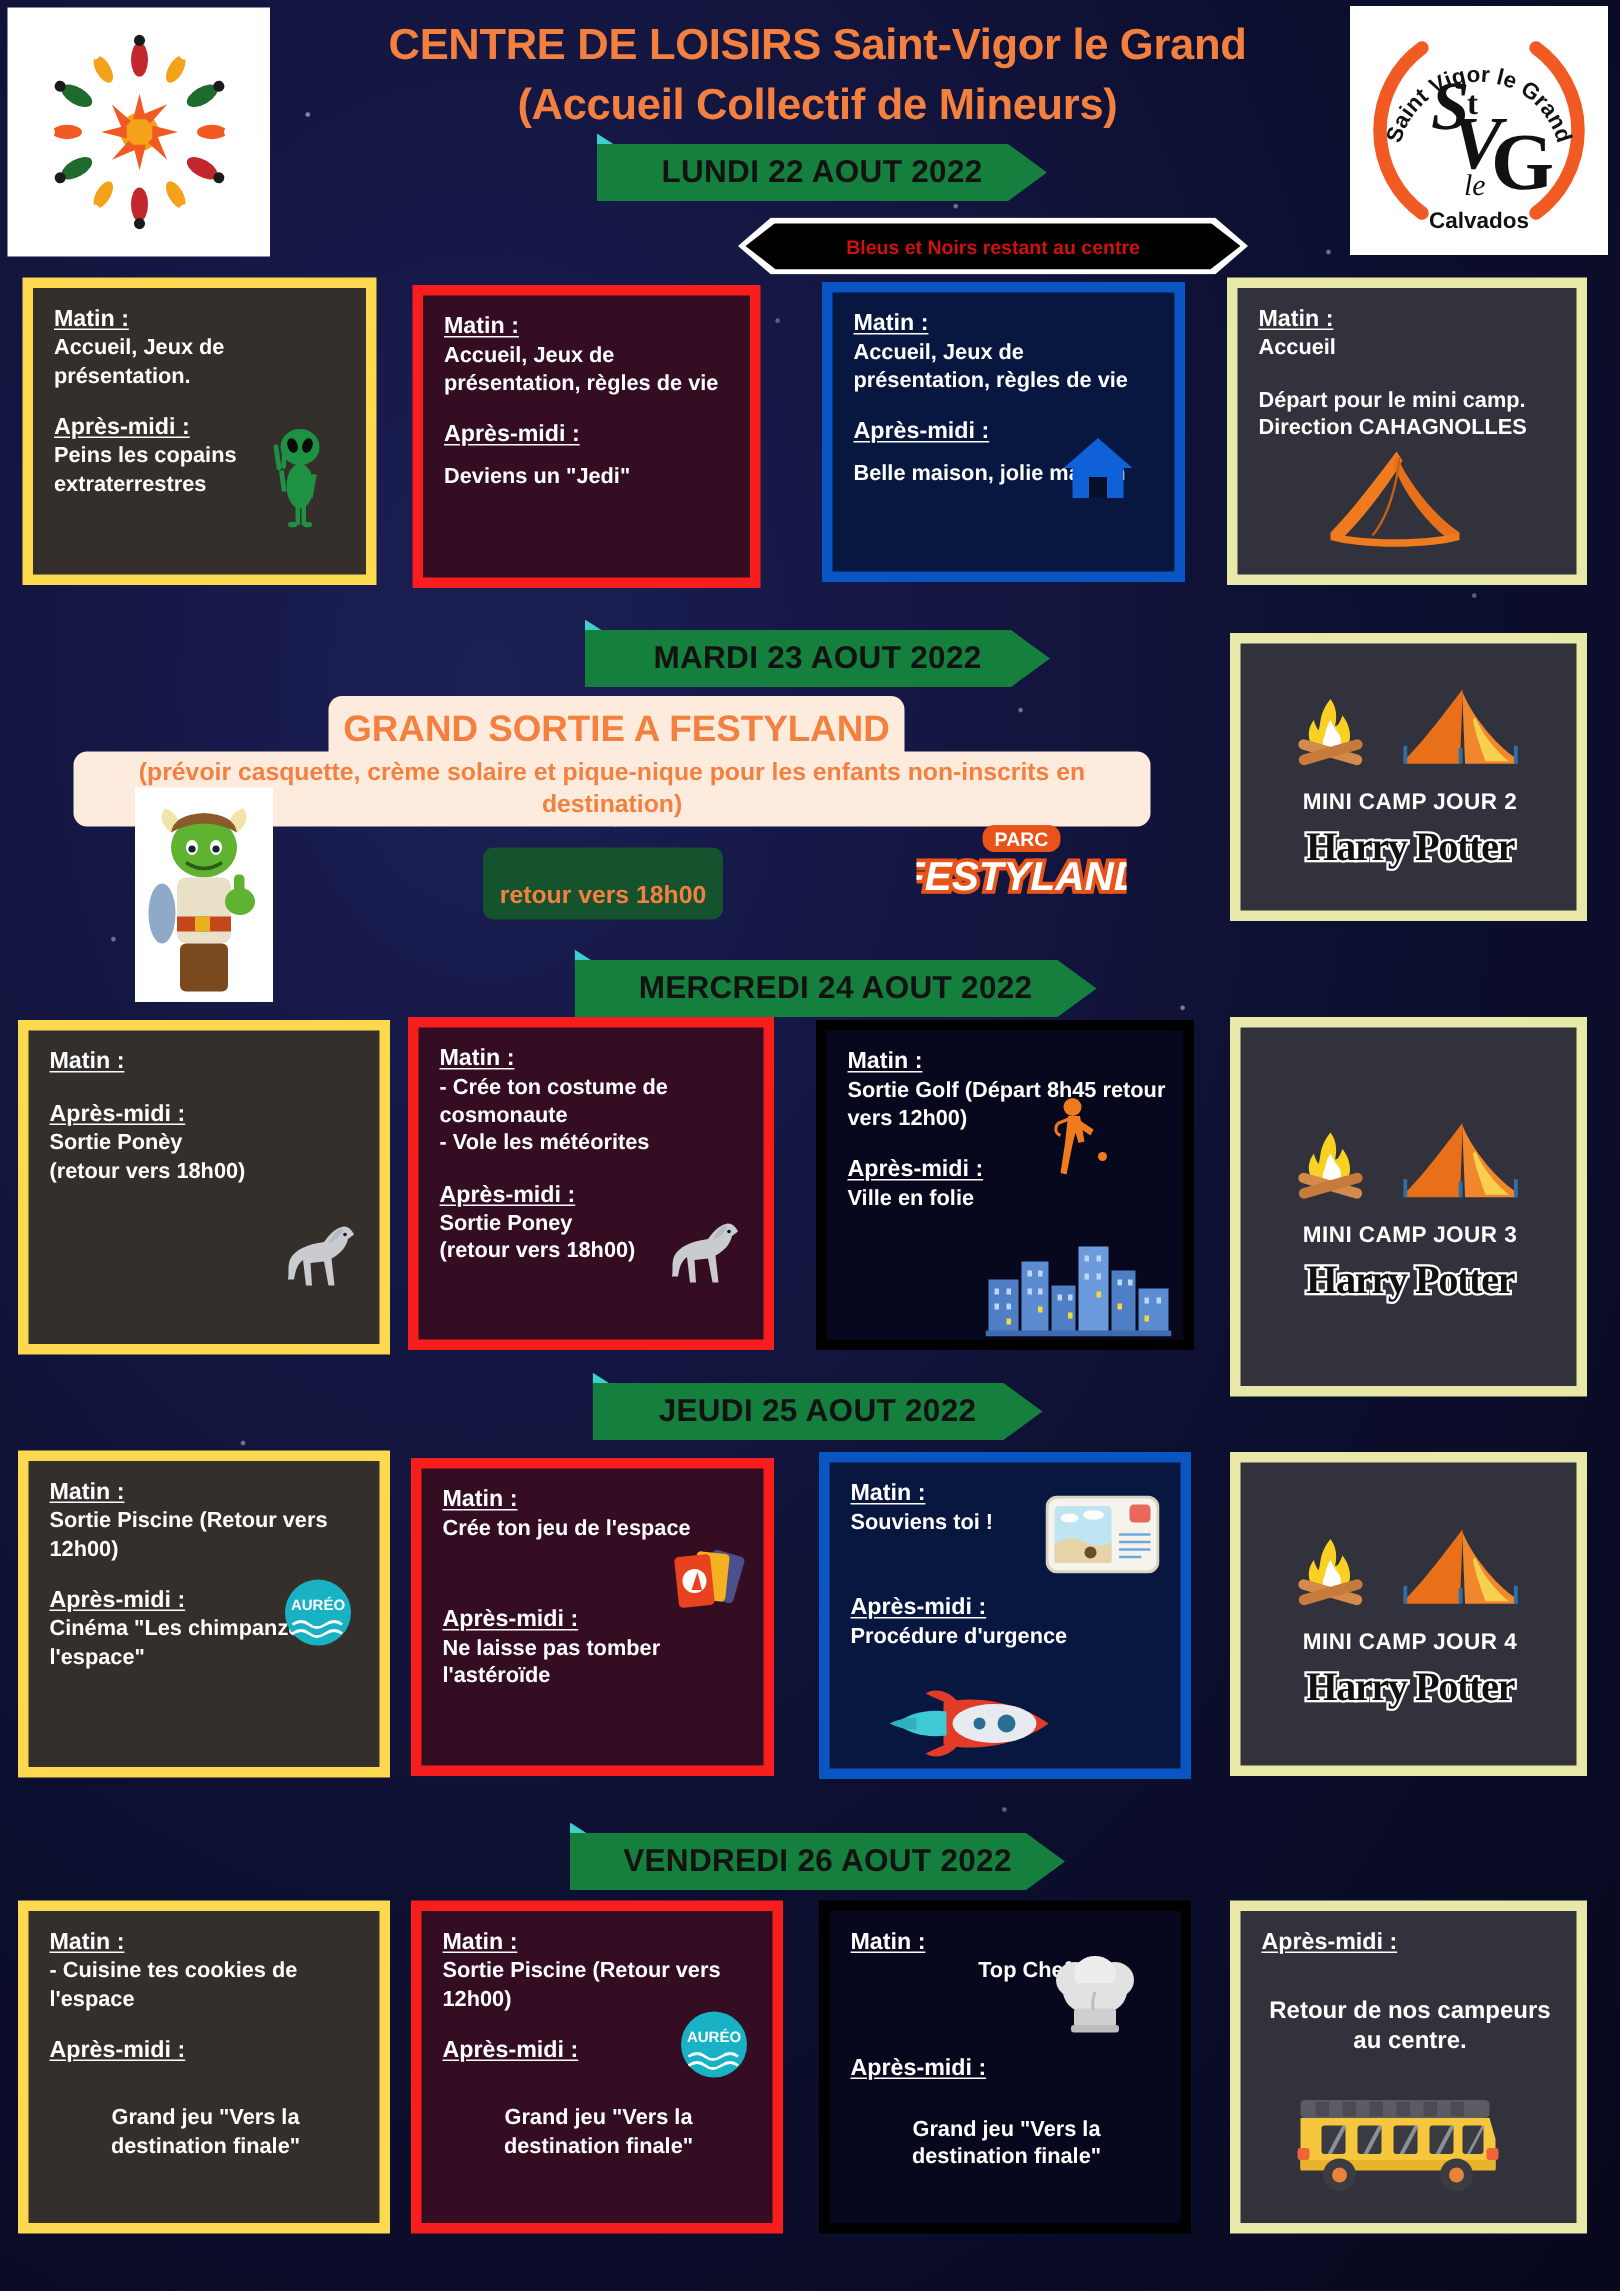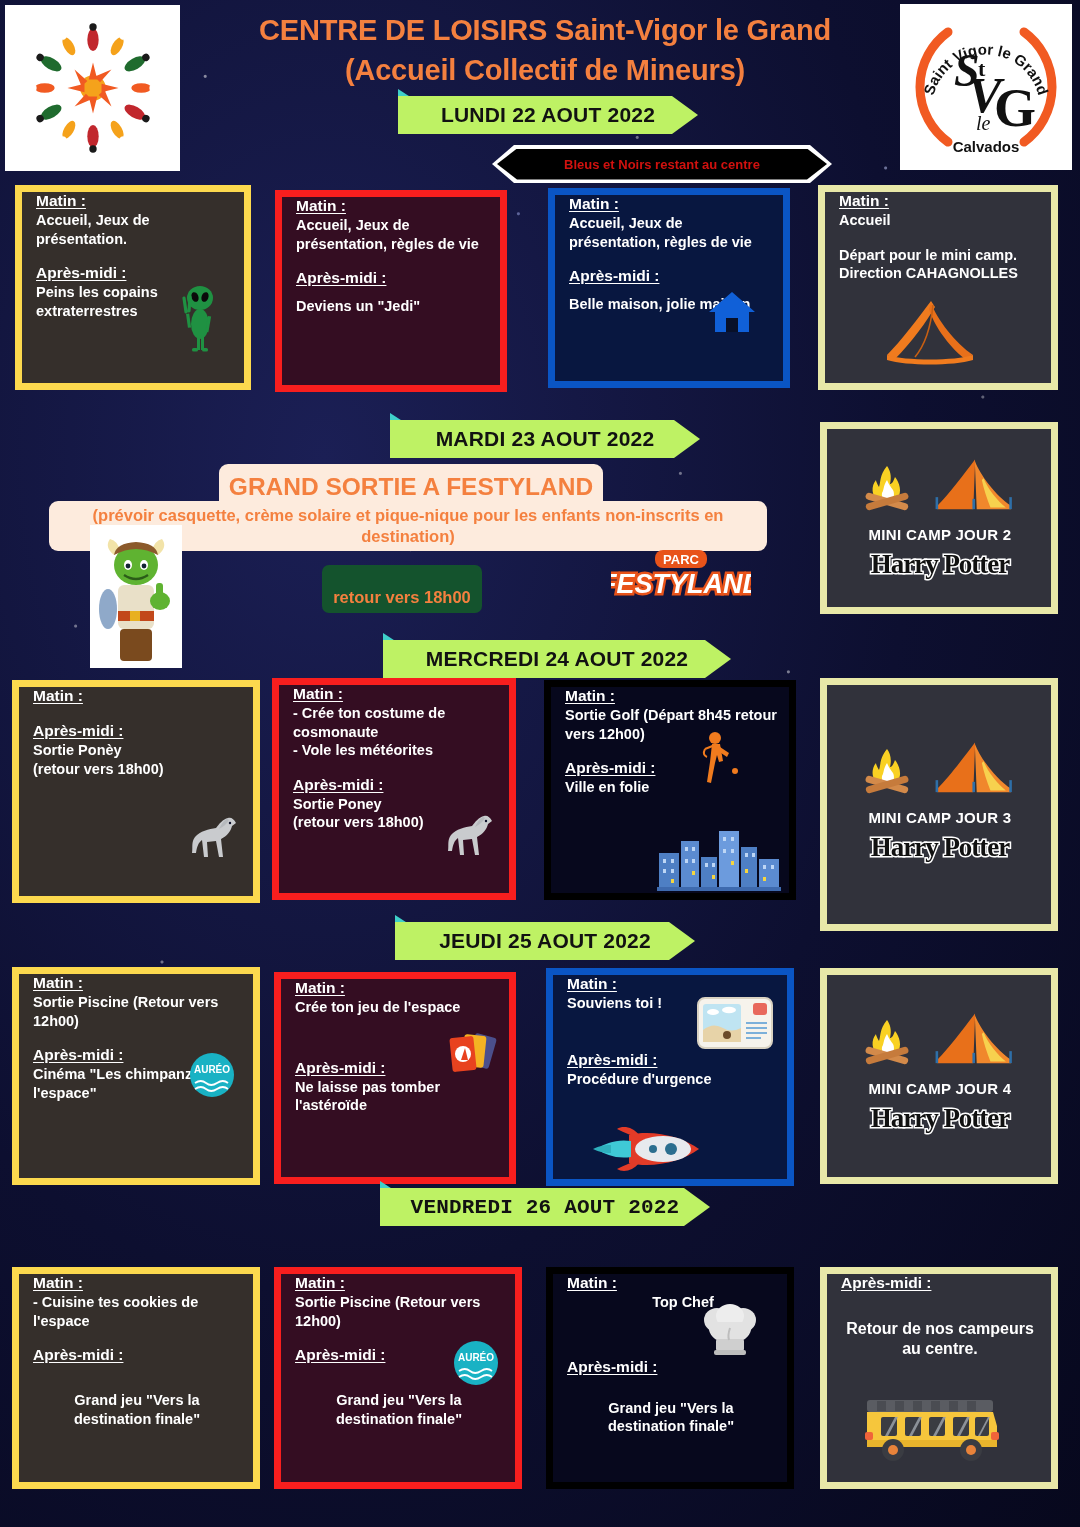"LUNDI 22 AOUT 2022" .banner { background: #bef264 -> #15803d }
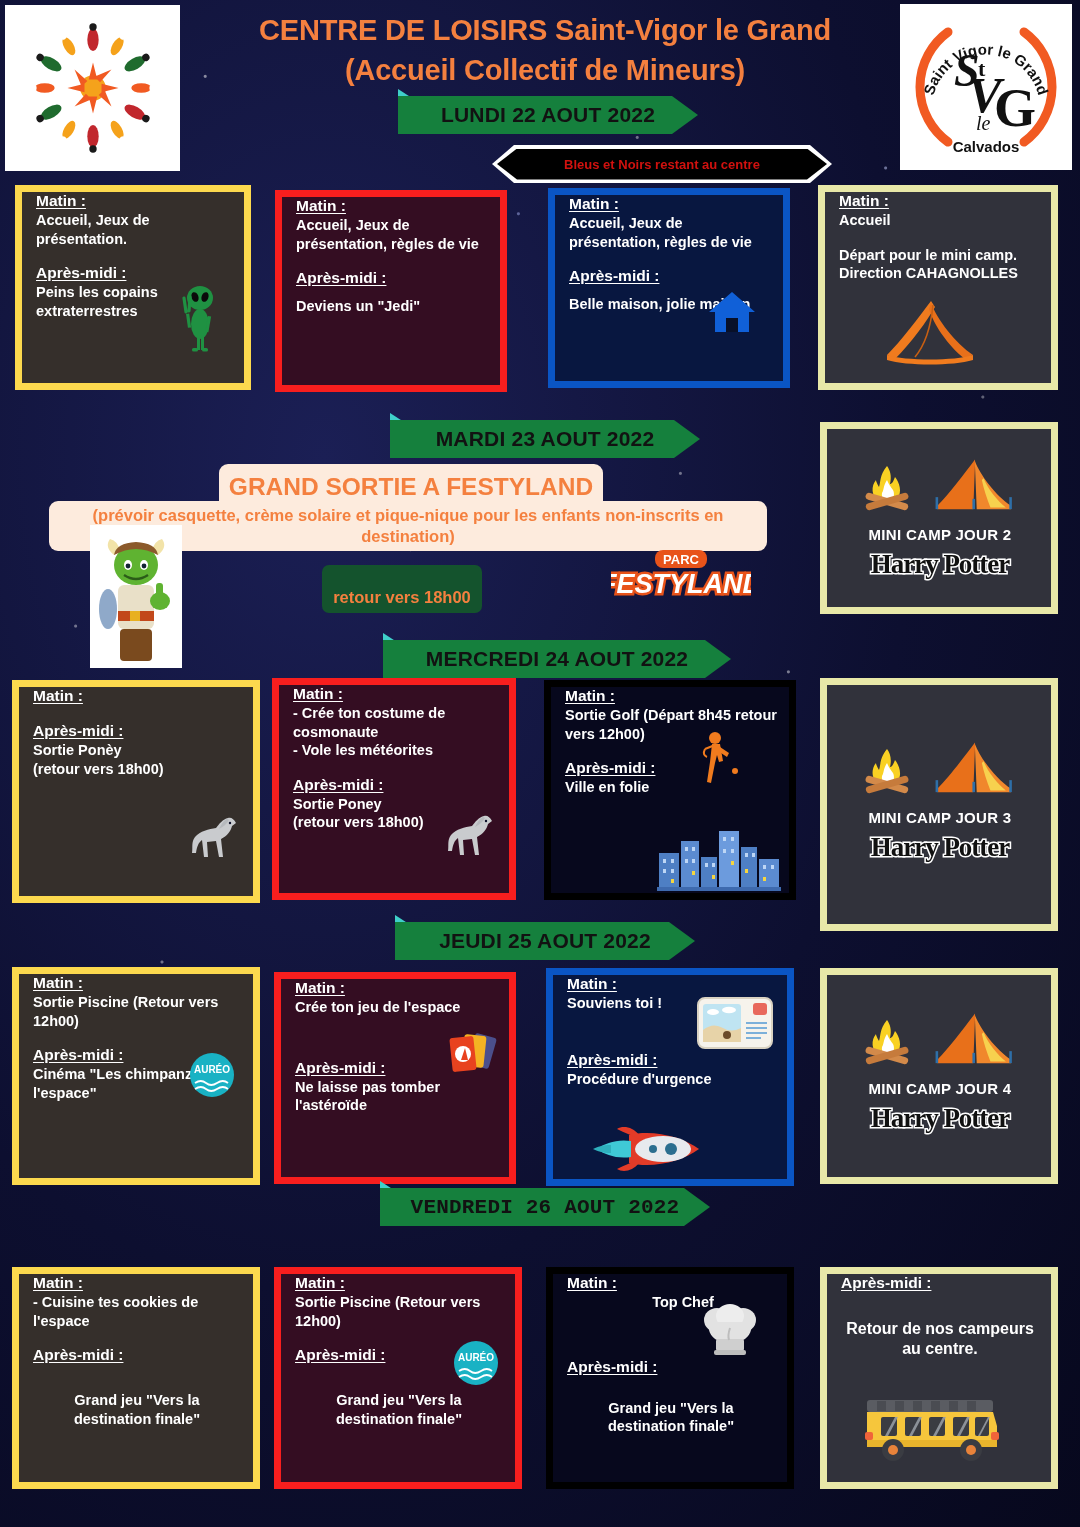"Matin :" .card .inner { padding: 0 12px 8px 14px -> 12px 12px 8px 14px }
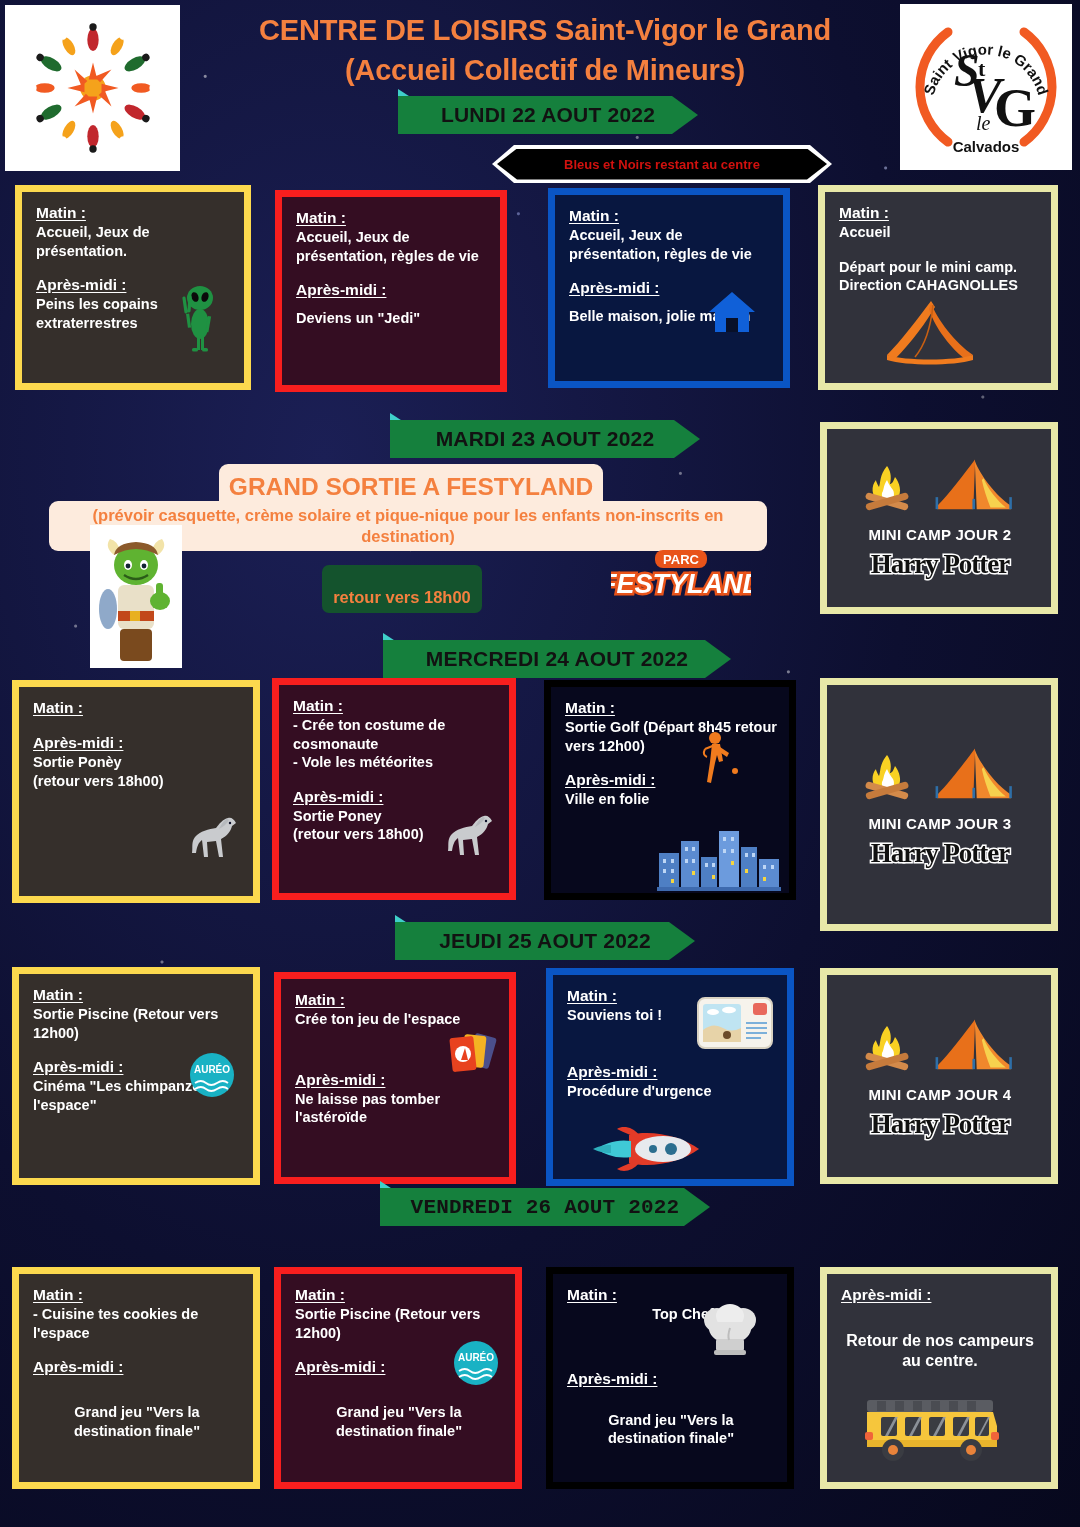"VENDREDI 26 AOUT 2022" div.banner-wrap { font-family: Liberation Mono, monospace -> none; top: 1188px -> 1222px }
